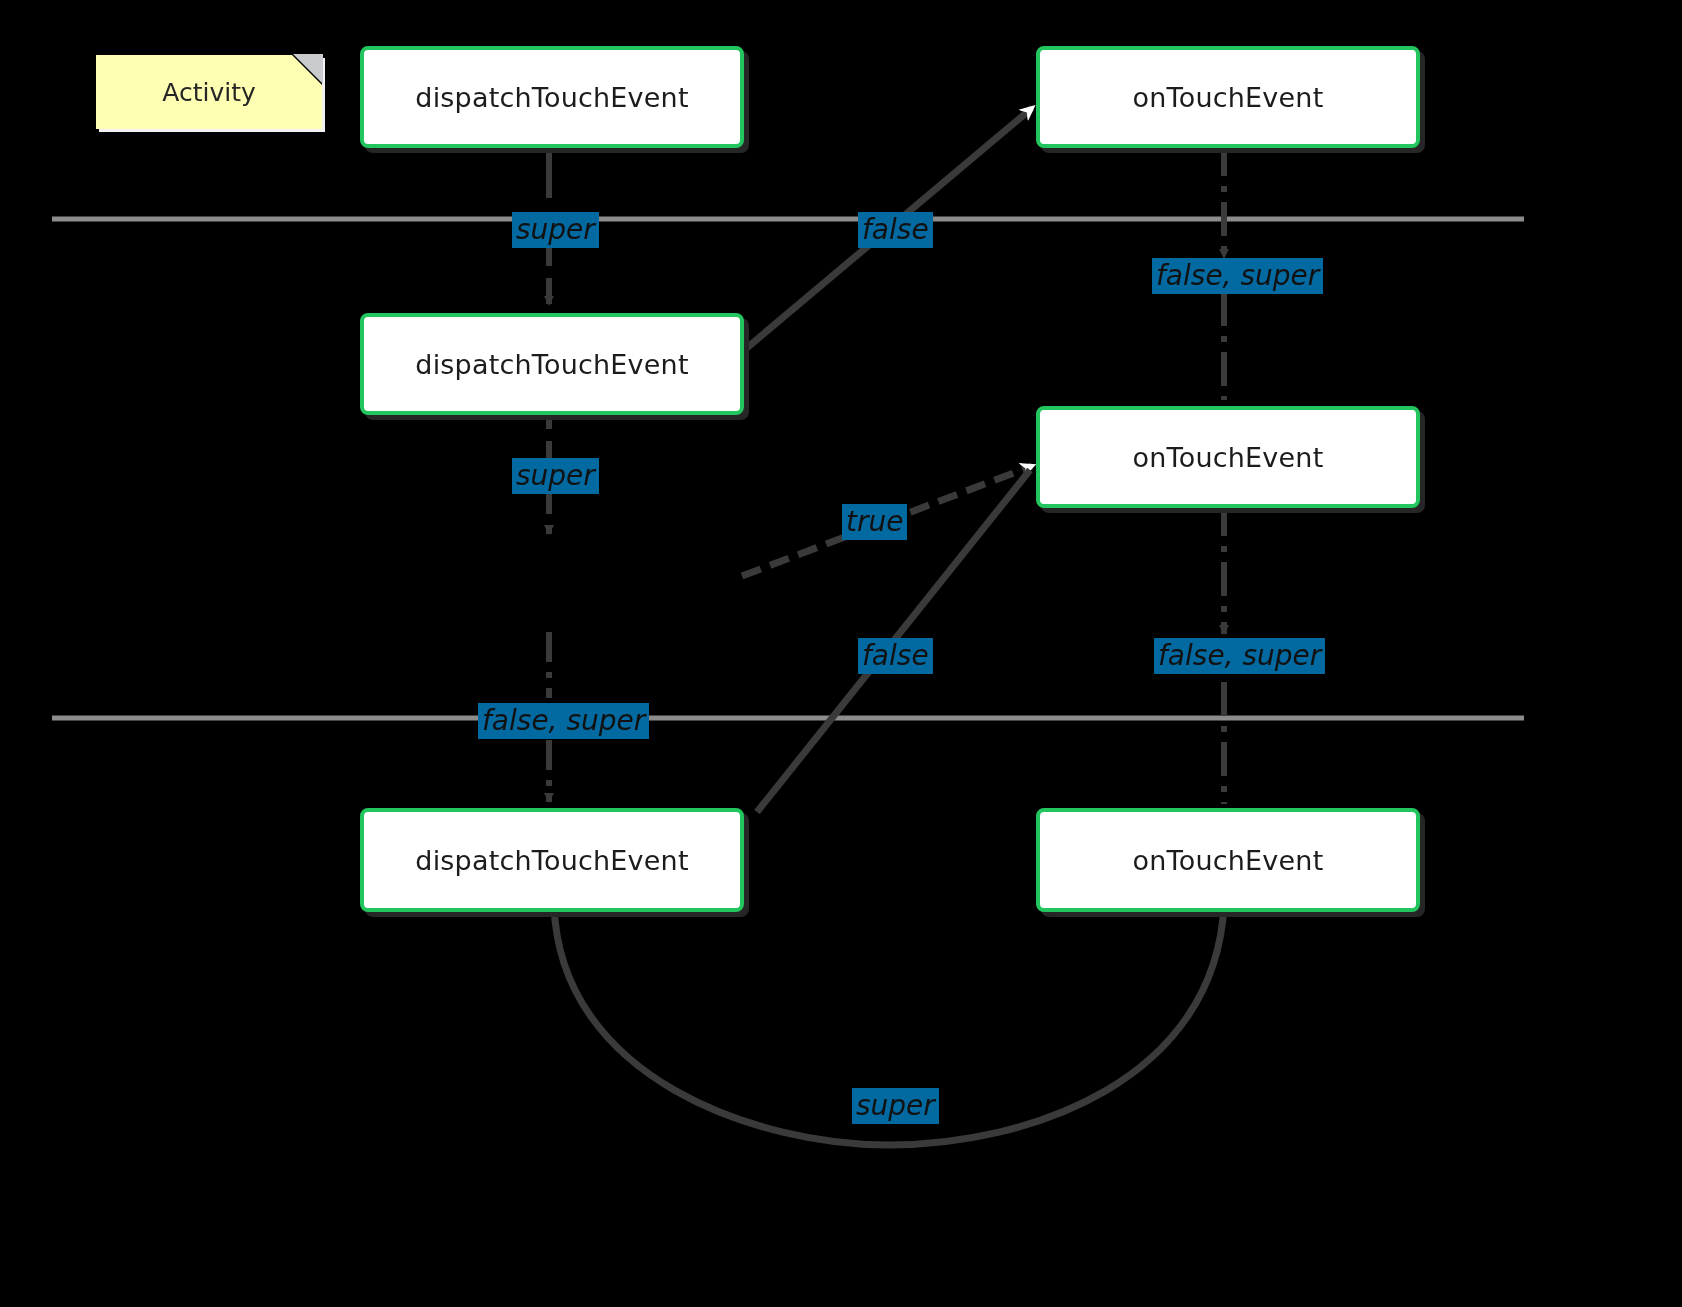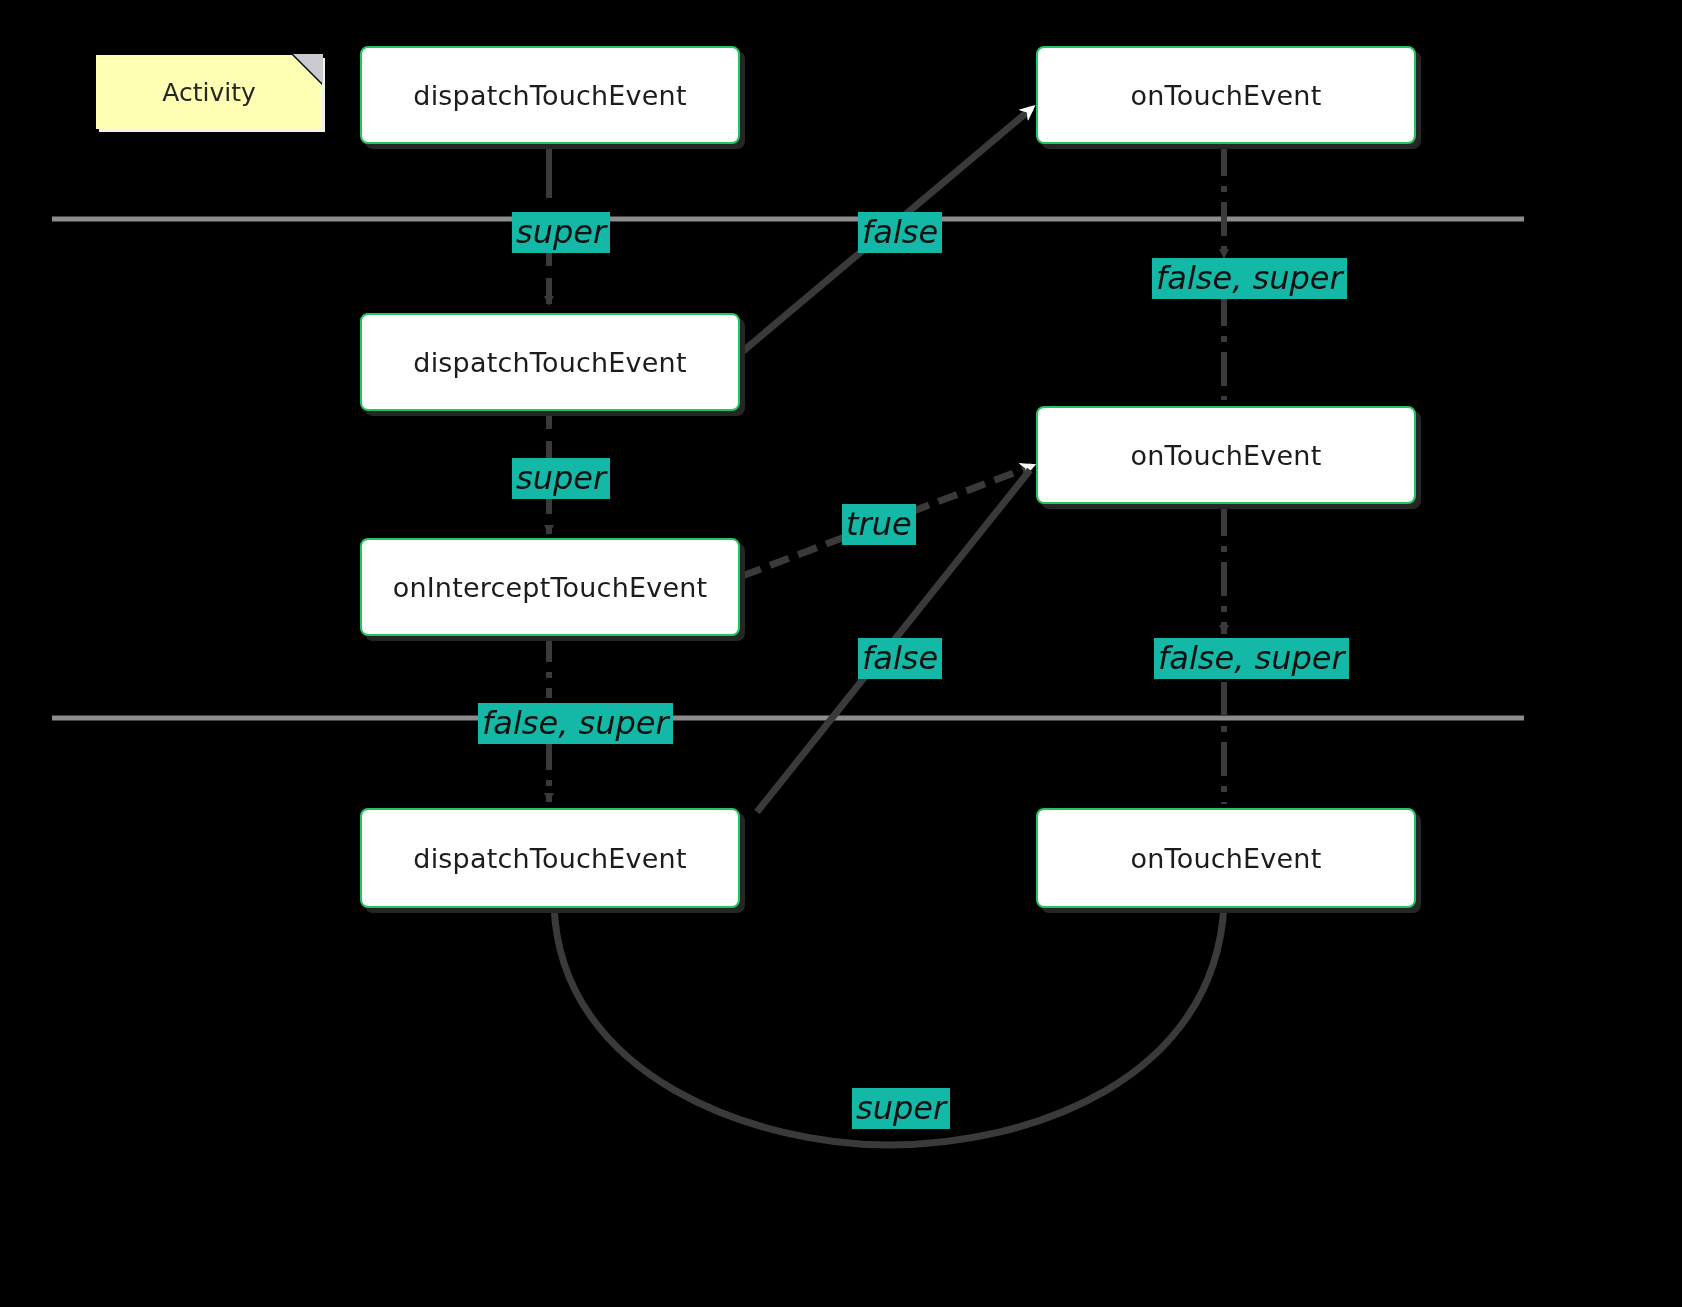"dispatchTouchEvent" .node { border: 2px solid #22c55e -> 4px solid #22c55e }
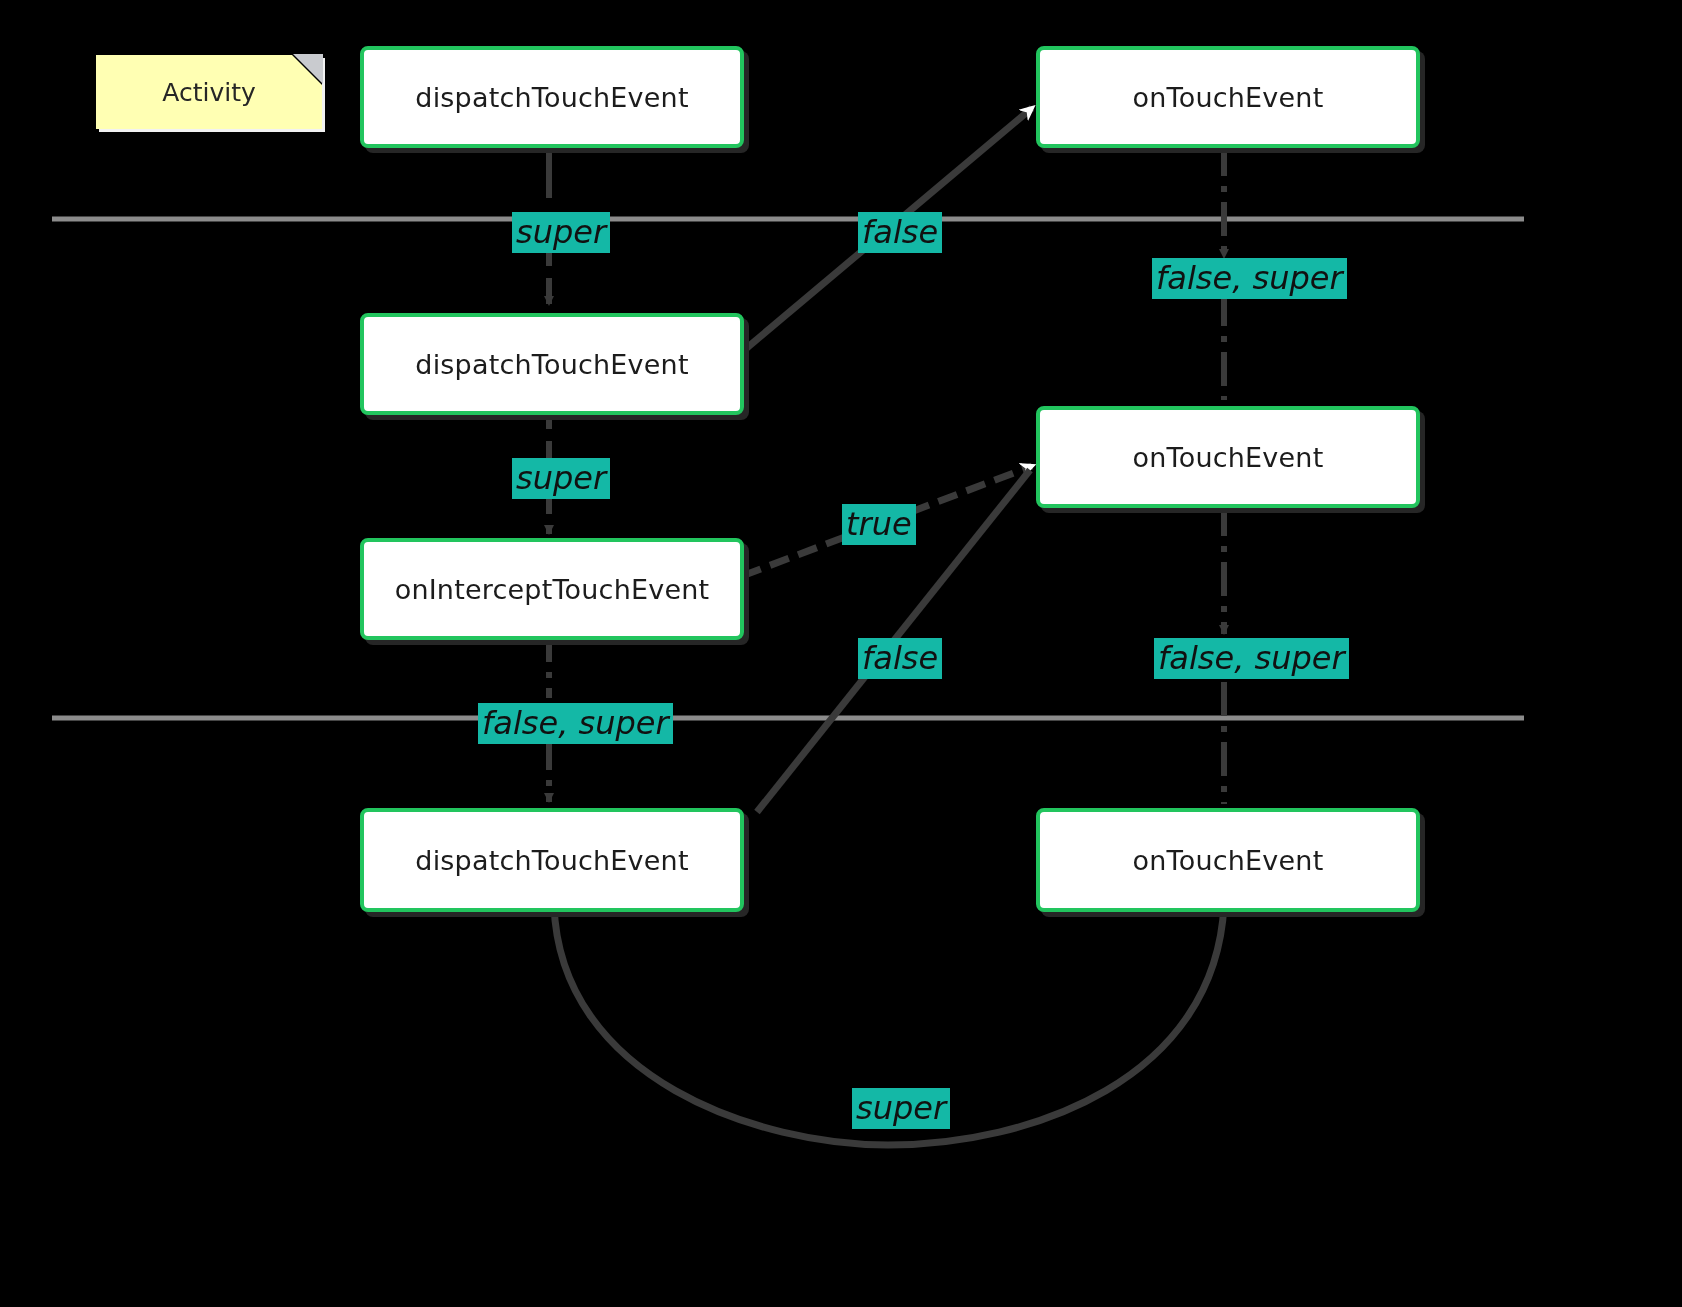"super" .elabel { background: #14b8a6 -> #0369a1; font-size: 32px -> 28px }
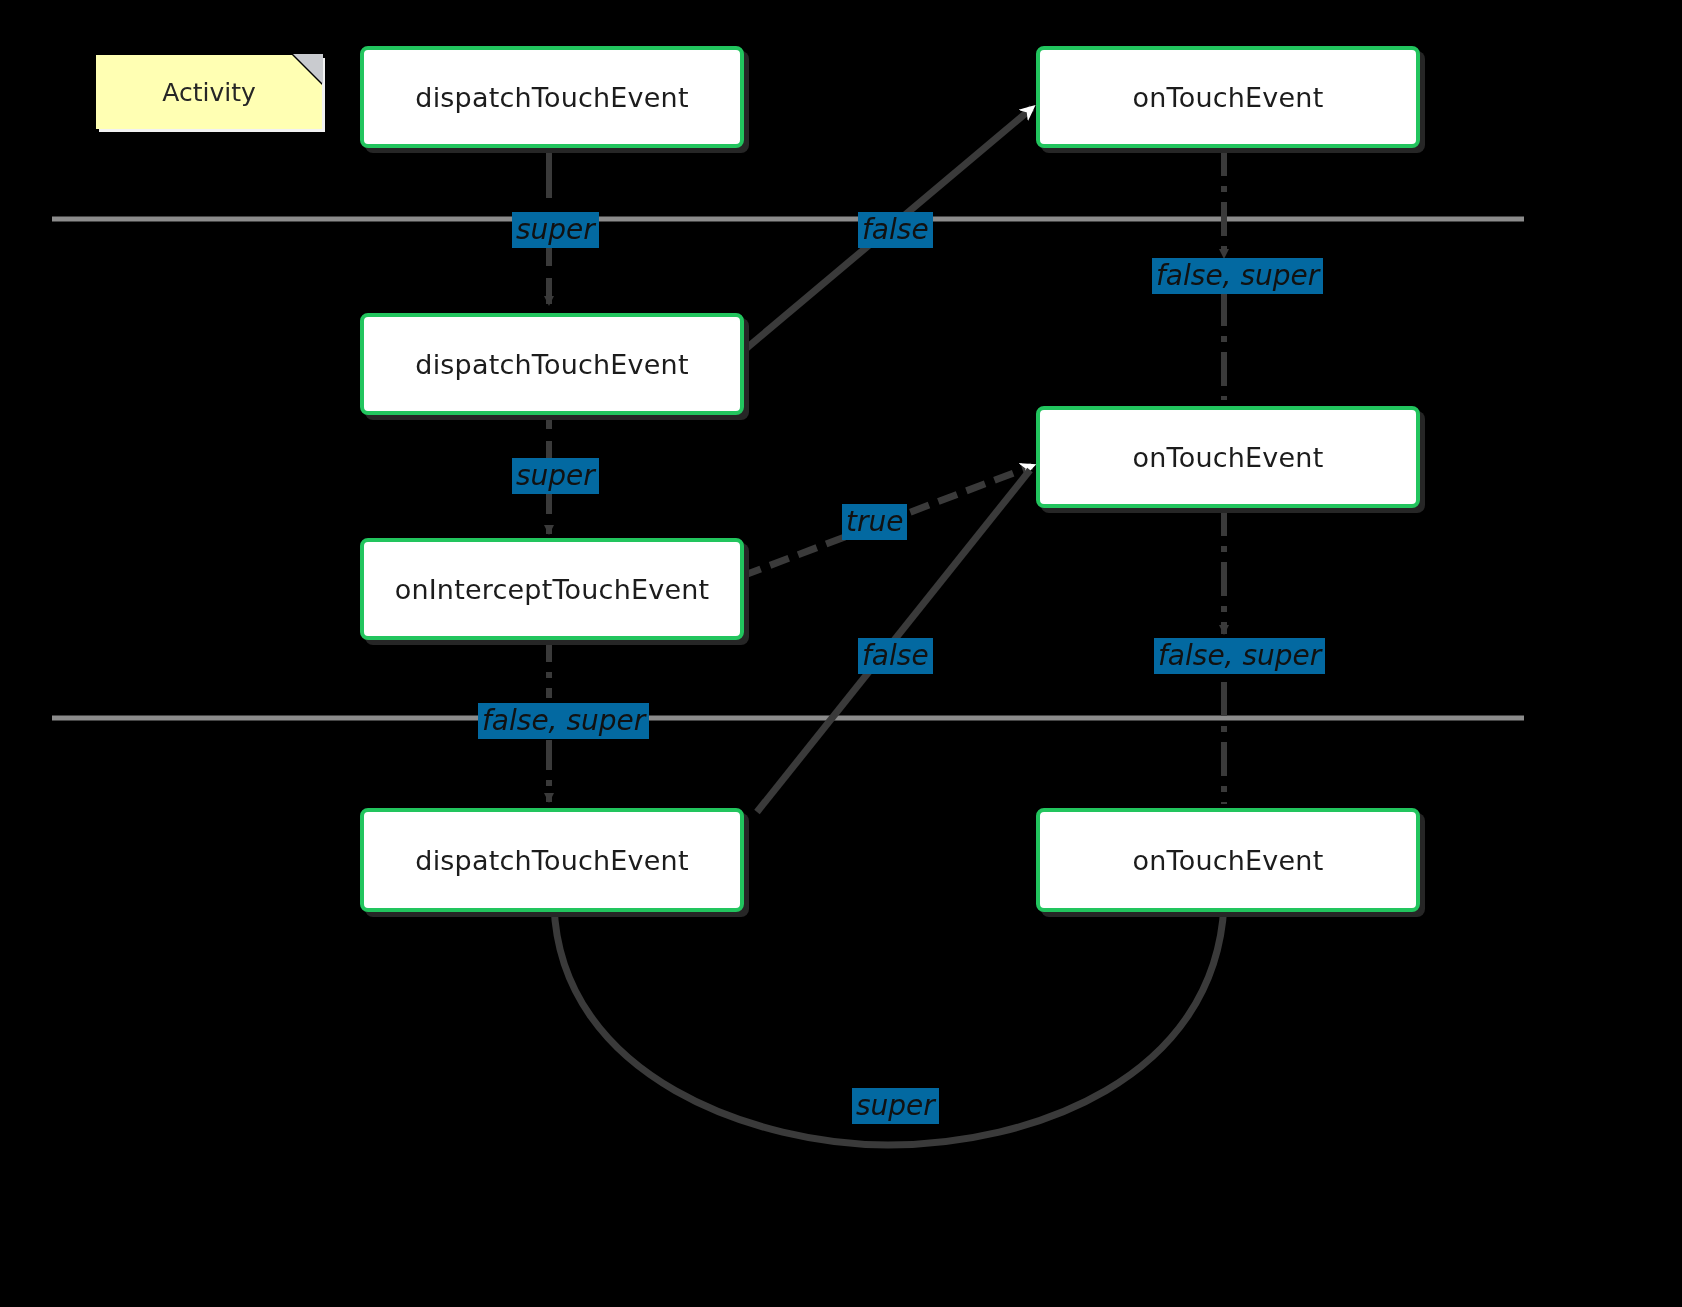"onInterceptTouchEvent" div.node { html: <div>onInterceptTouchEvent</div> -> none }
